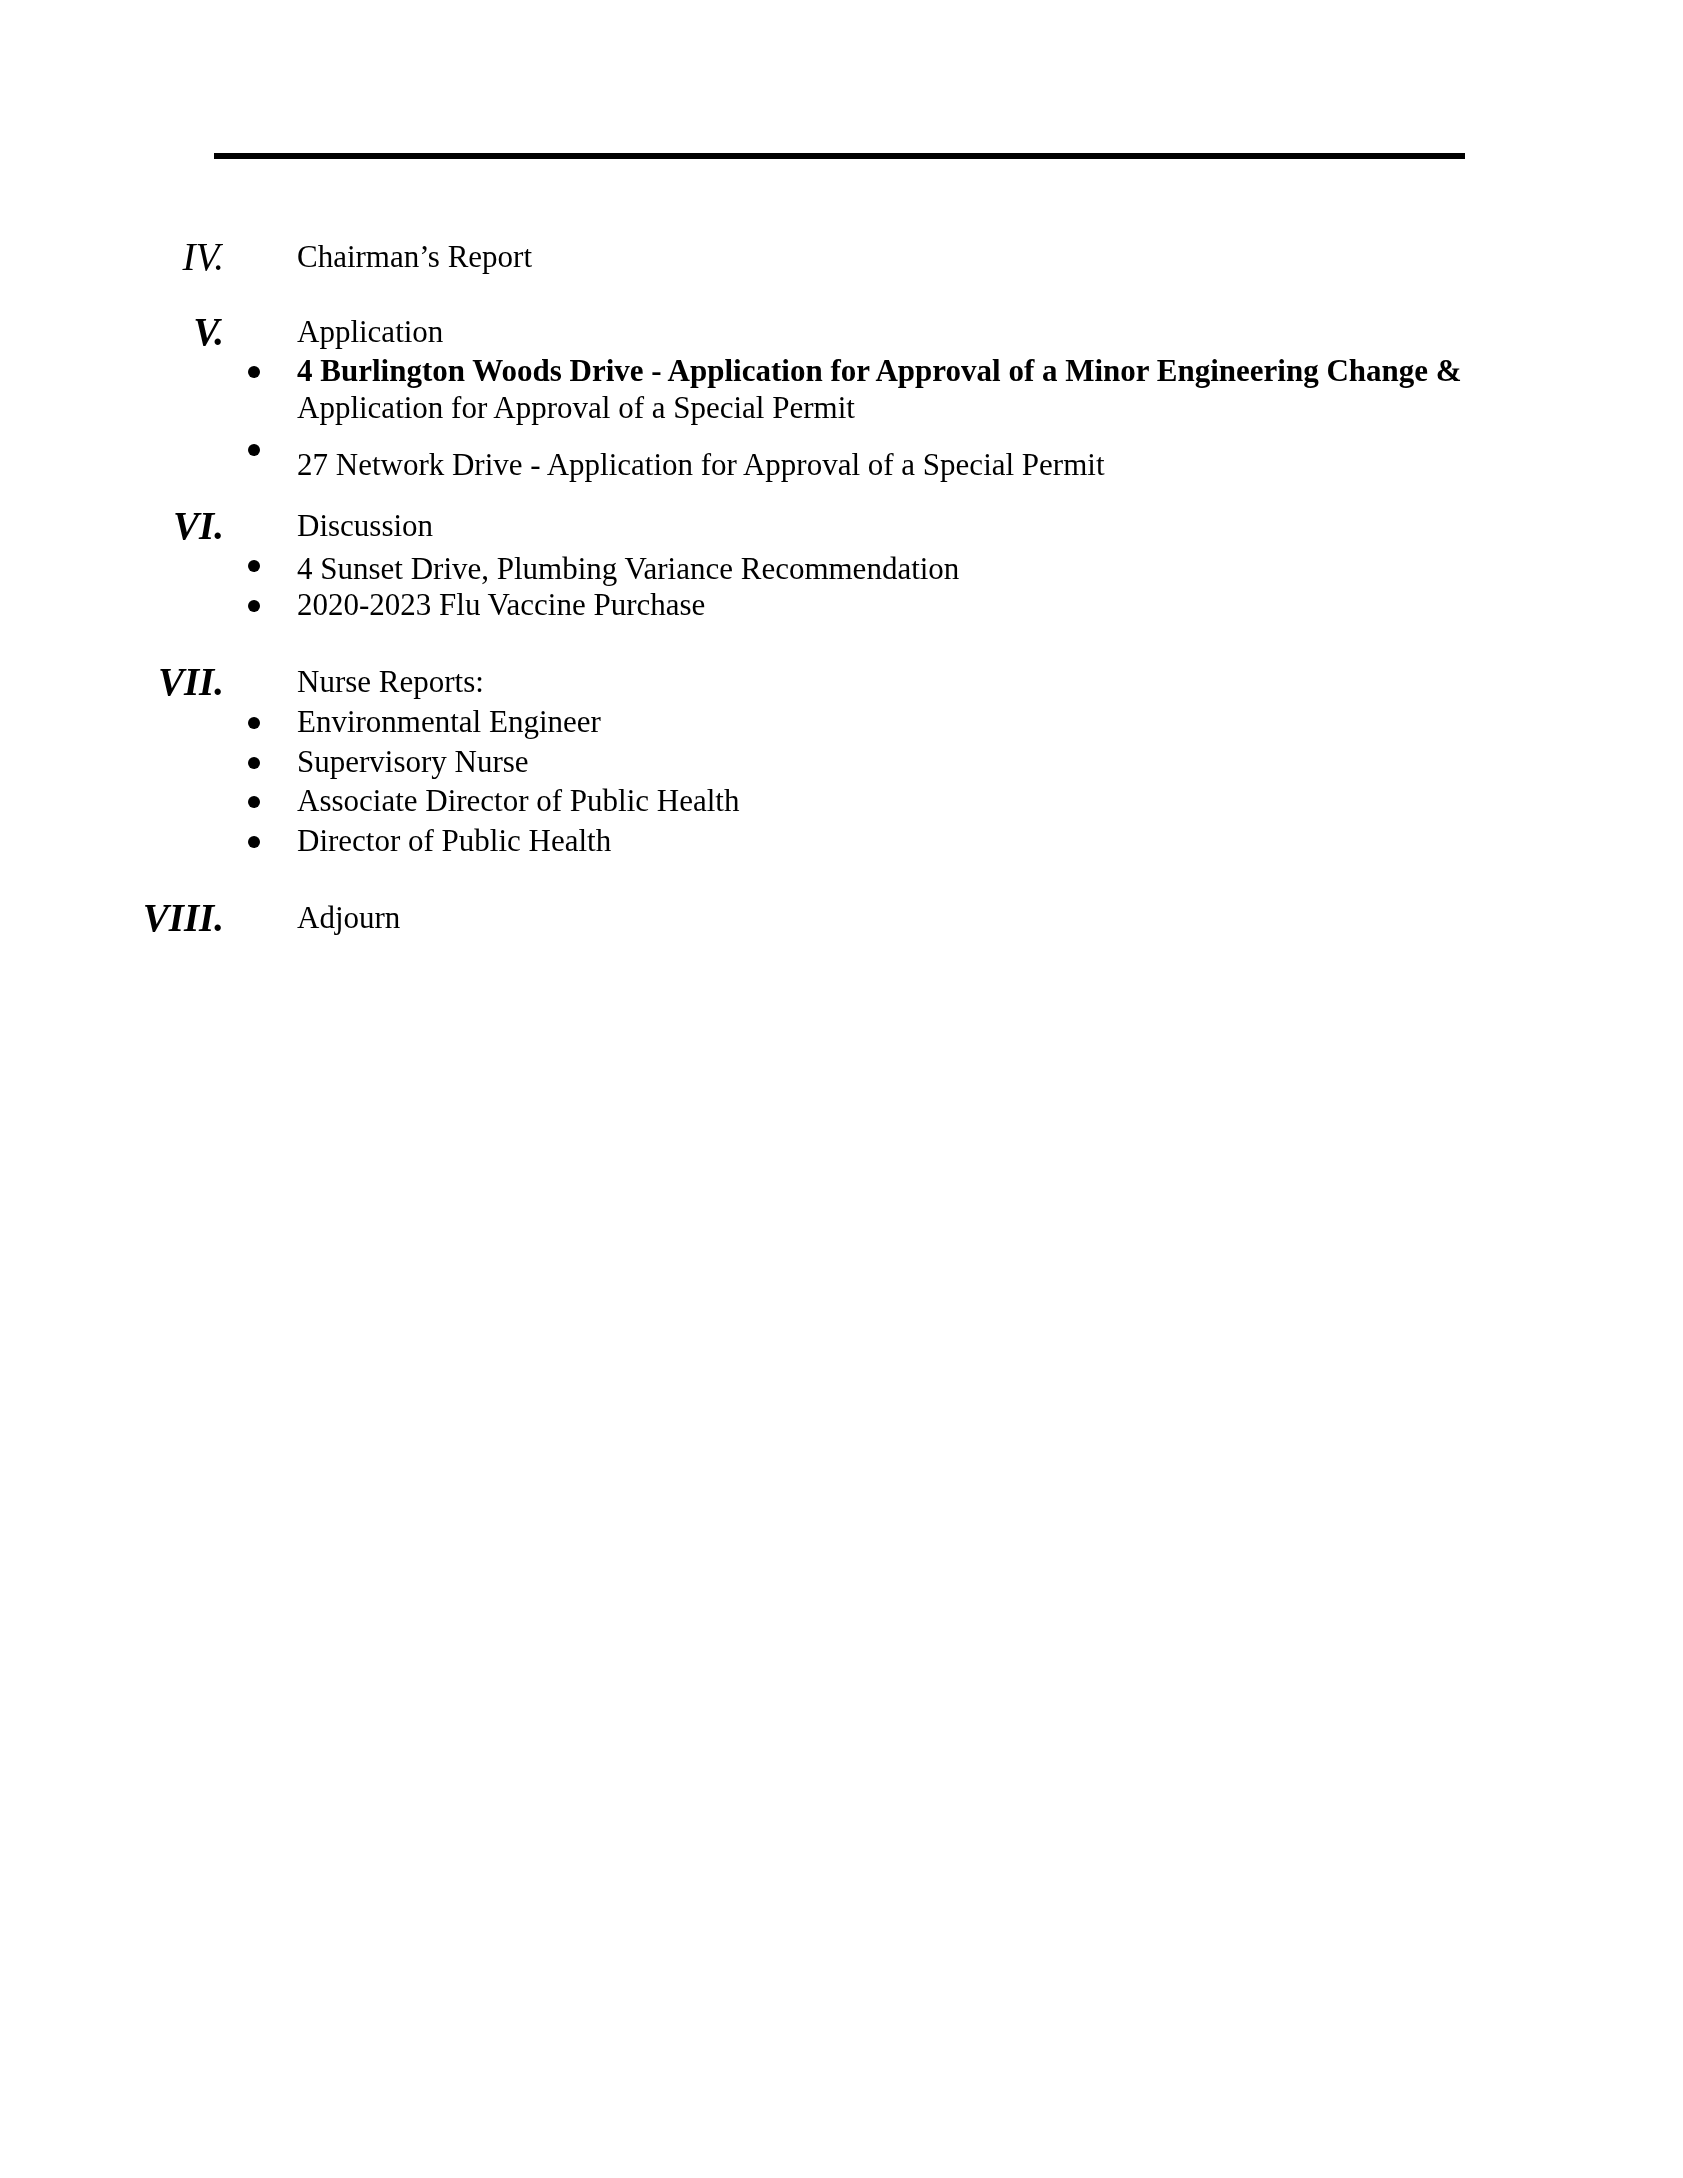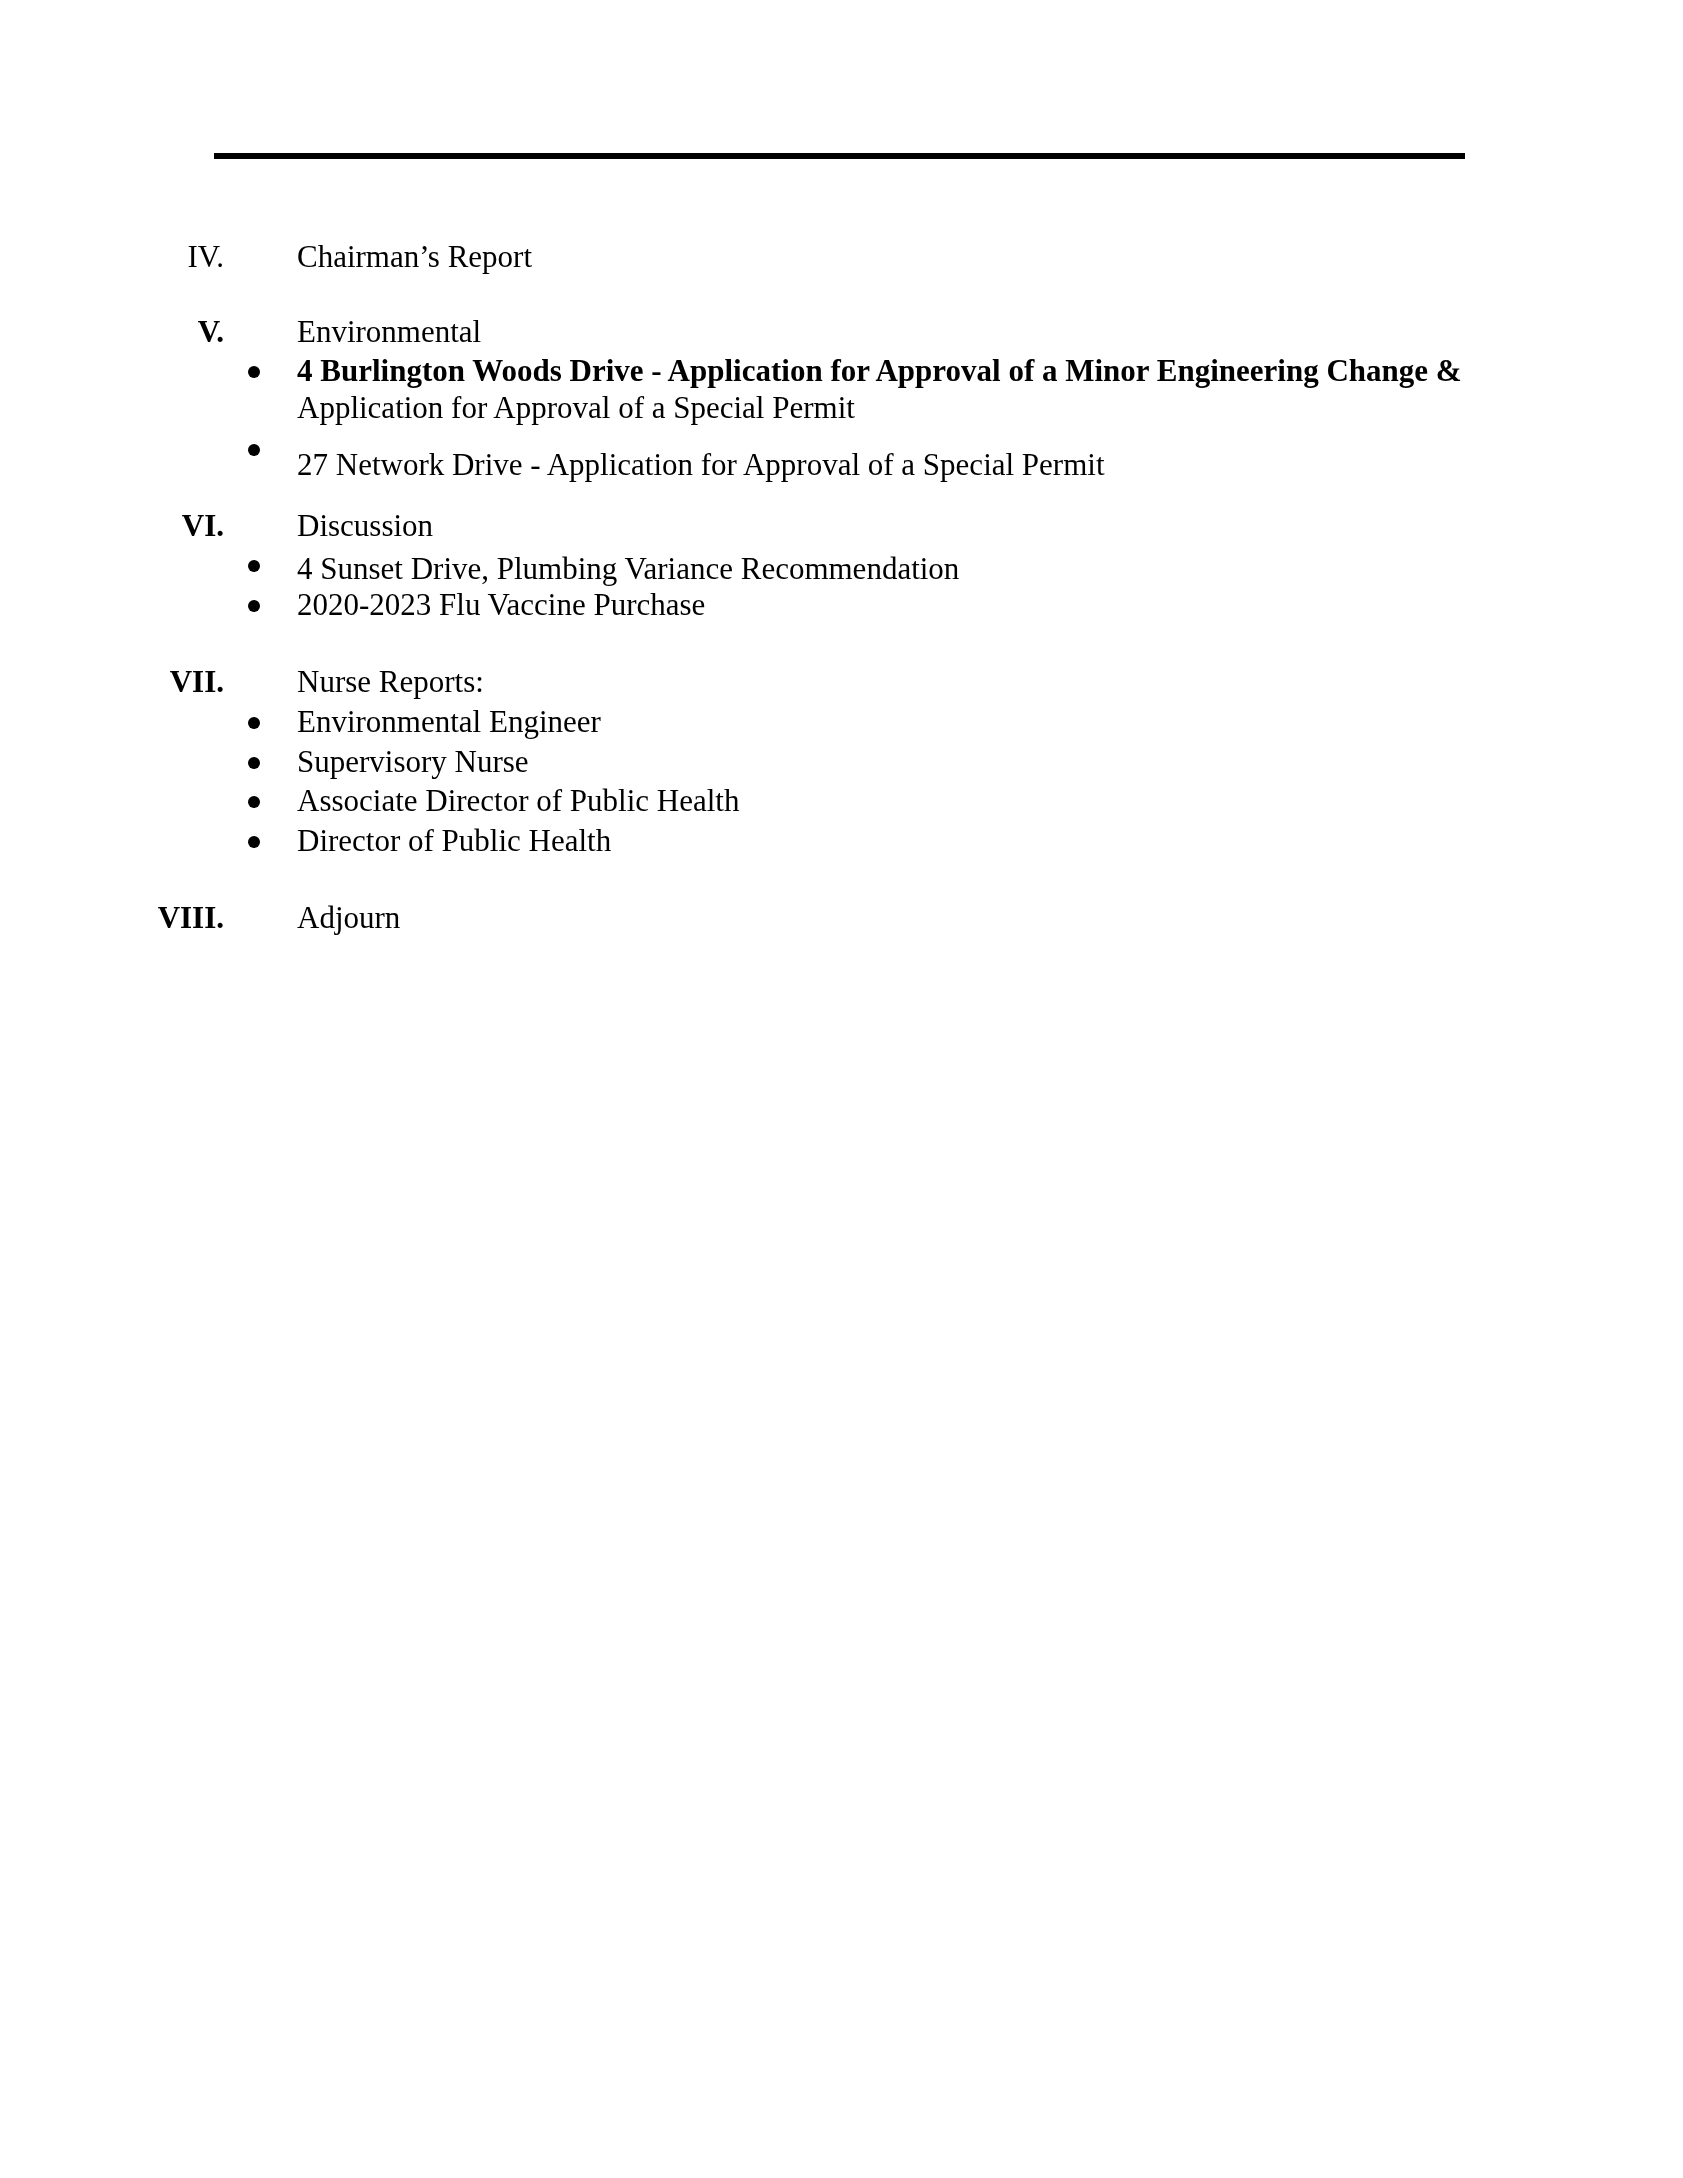"IV." .num { font-size: 31px -> 39px; font-style: none -> italic }
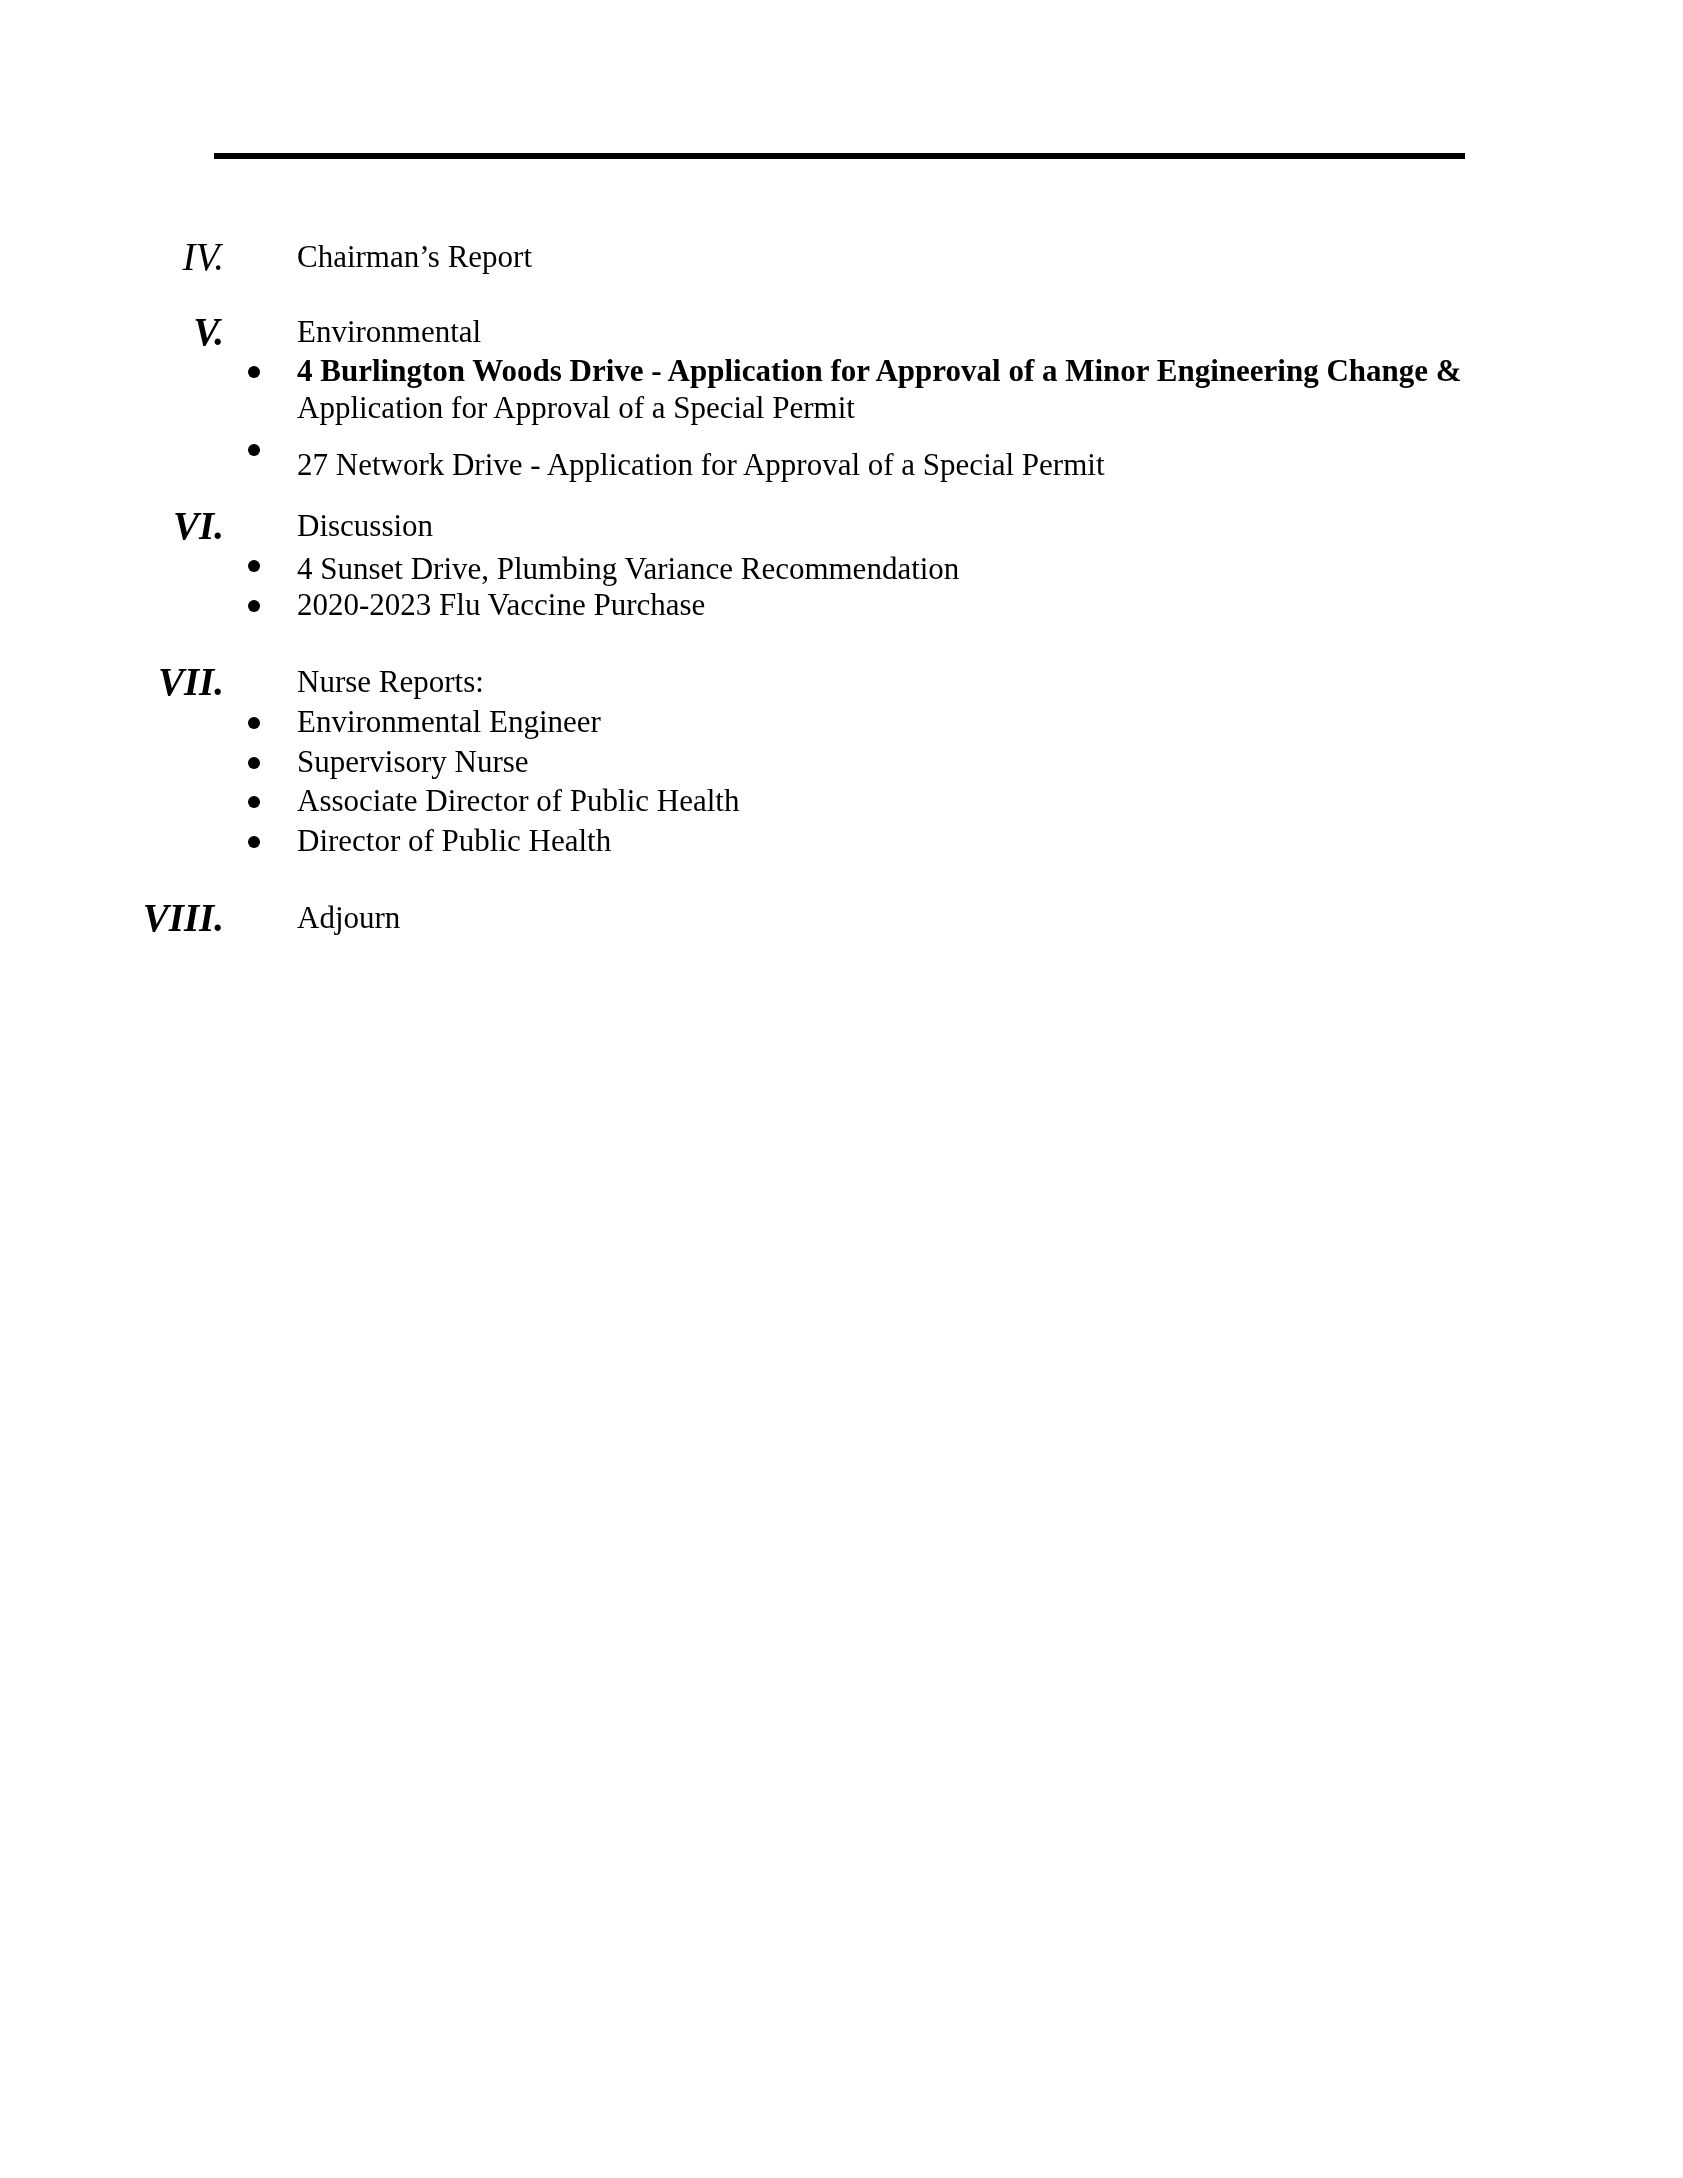"Environmental" span.title { text: Environmental -> Application }
